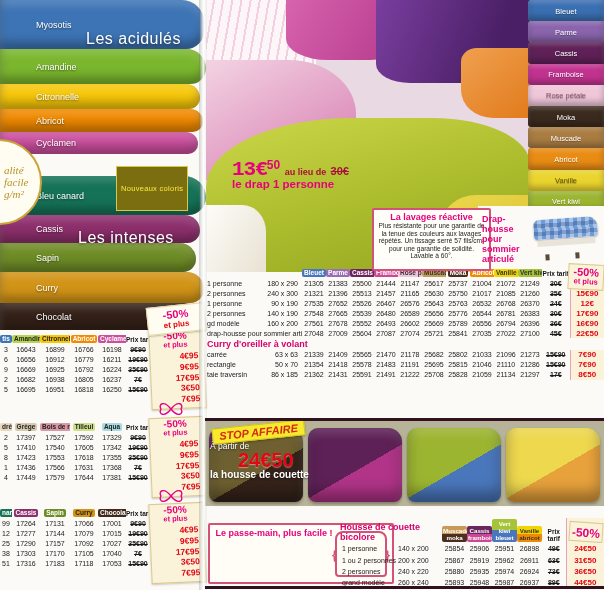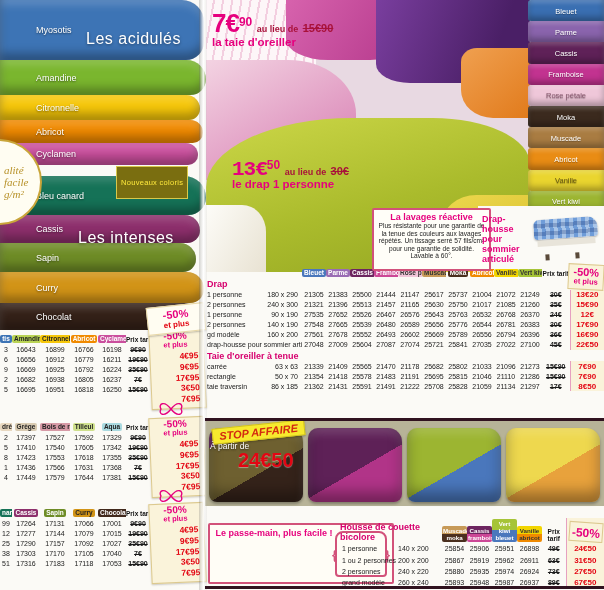"Myosotis" #acidules-stack .towel-band:nth-child(1) { height: 60px -> 49px }
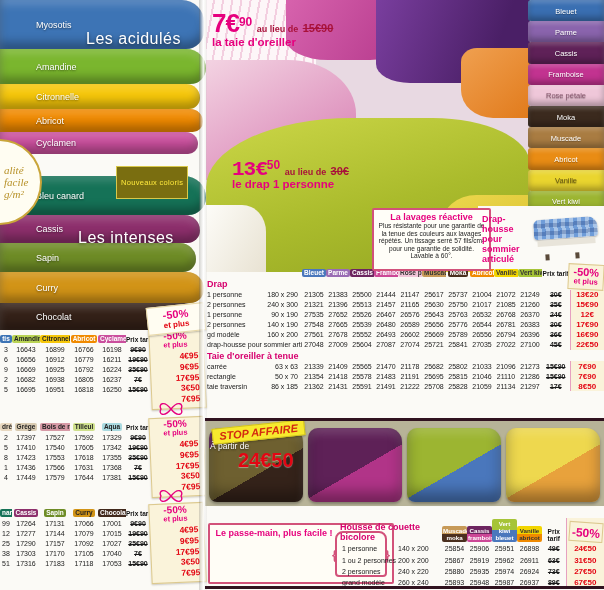"7€90 au lieu de 15€90" div.hero-callout { html: <div> <div> <span>7€</span><span>90</span> <span>au lieu de</span> <span>15€90</span> </div> <div>la taie d'oreiller</div> </div> -> none }
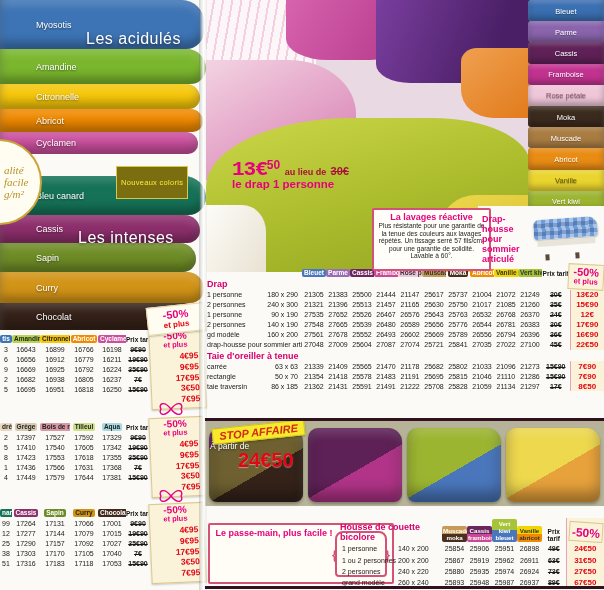"Nouveaux coloris" .new-colors { padding: 11px 4px -> 17px 4px }
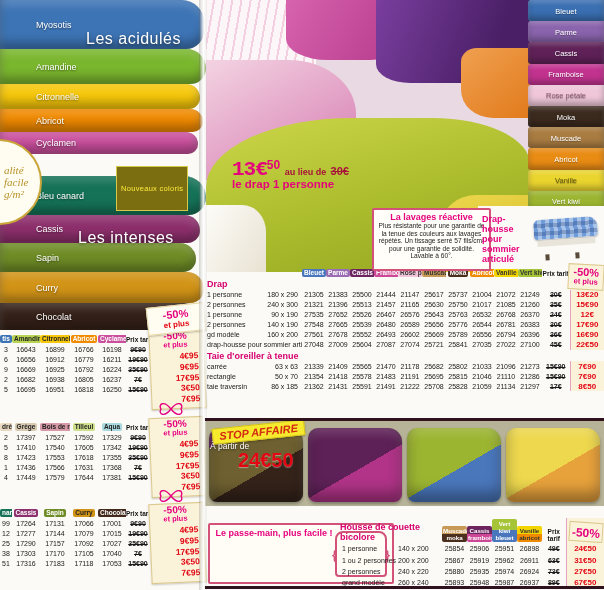"Drap" tr { html: <tr> <td>Drap</td> </tr> -> none }
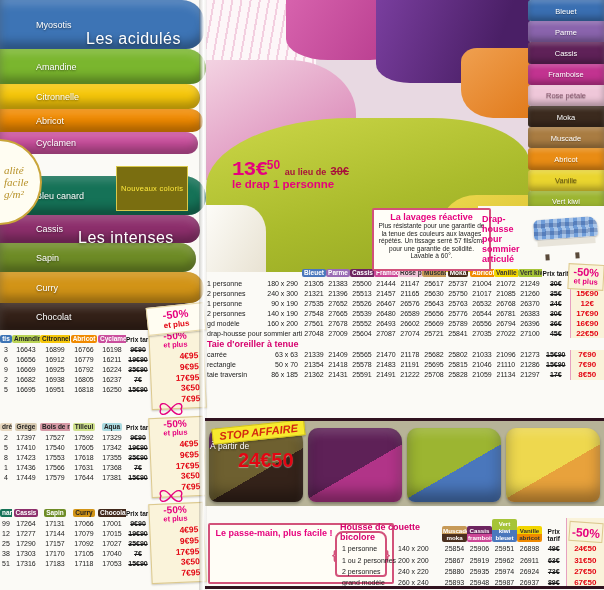"Taie d'oreiller à tenue" td.sec { text: Taie d'oreiller à tenue -> Curry d'oreiller à volant }
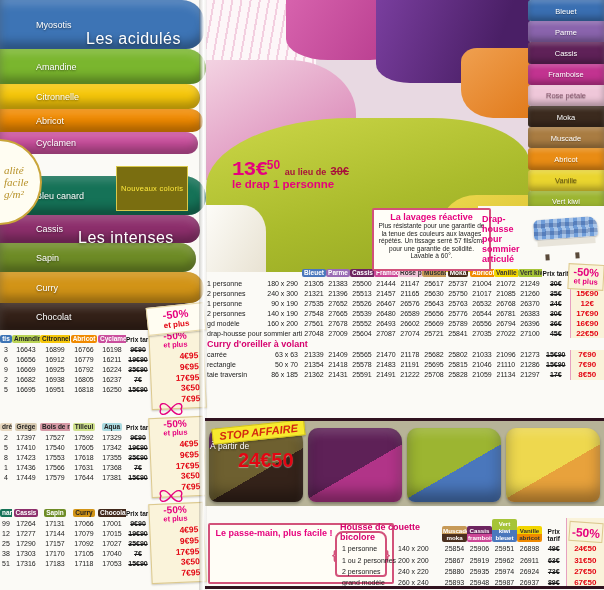"la housse de couette" div.sp-prod { html: none -> <div>la housse de couette</div> }
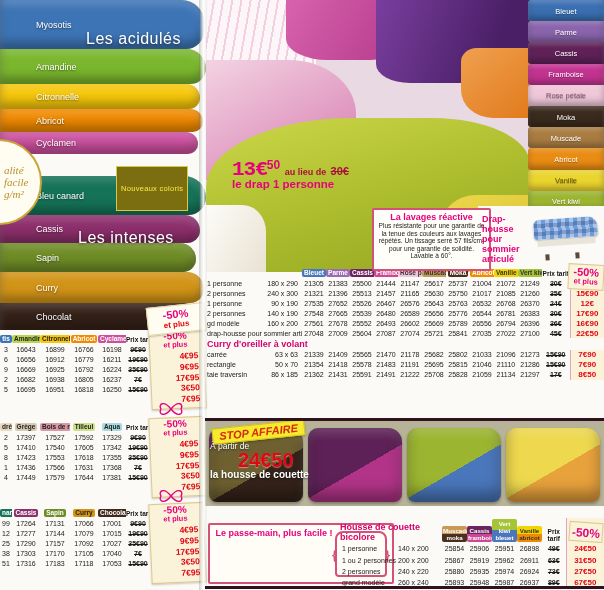"27€50" td.promo { text: 27€50 -> 36€50 }
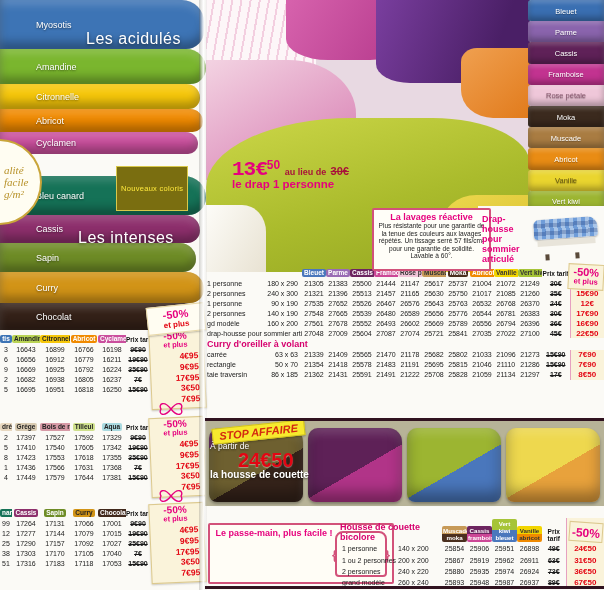"67€50" td.promo { text: 67€50 -> 44€50 }
